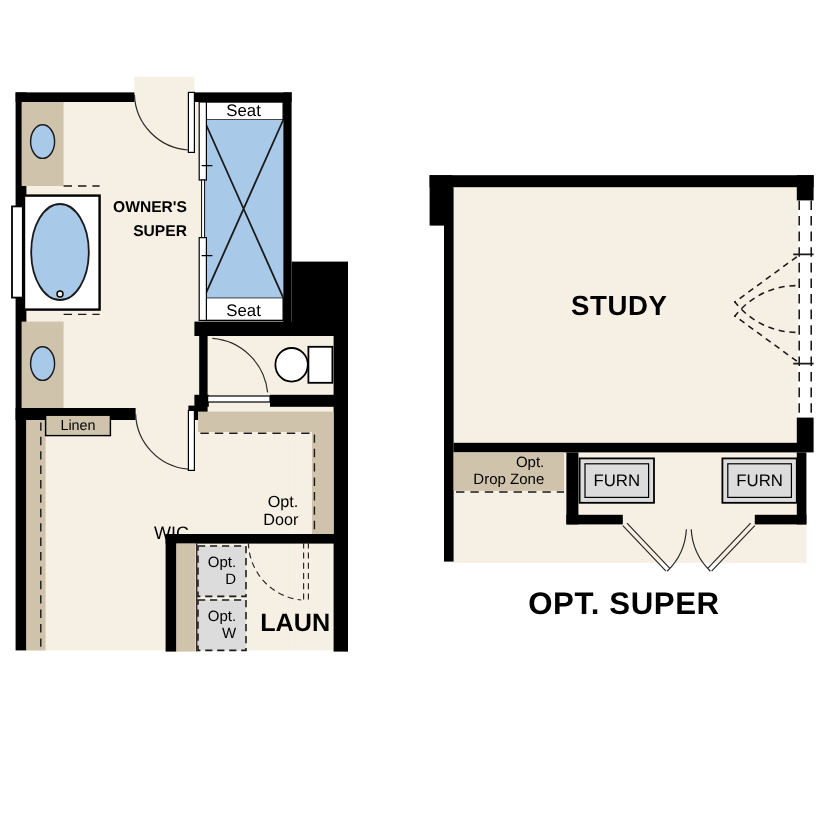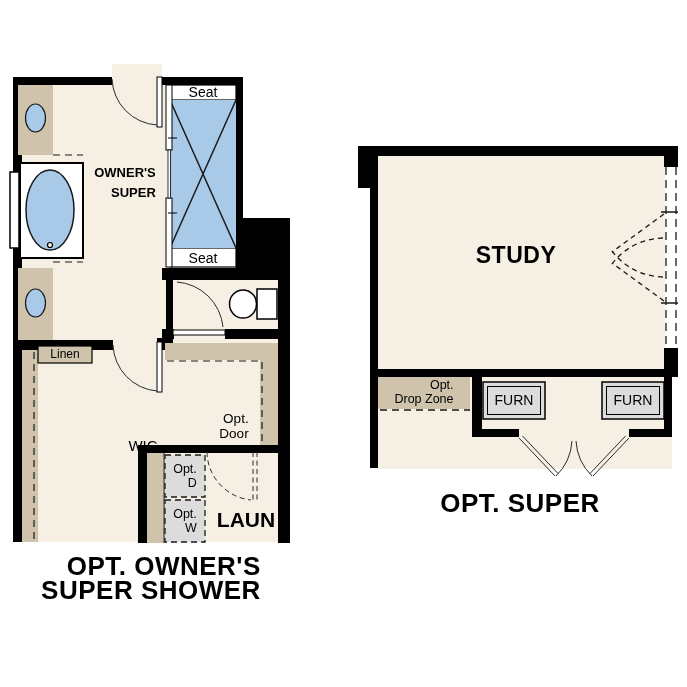"OPT. OWNER'S" div.lbl { html: <div> <span>OPT. OWNER'S</span> <span>SUPER SHOWER</span> </div> -> none }
